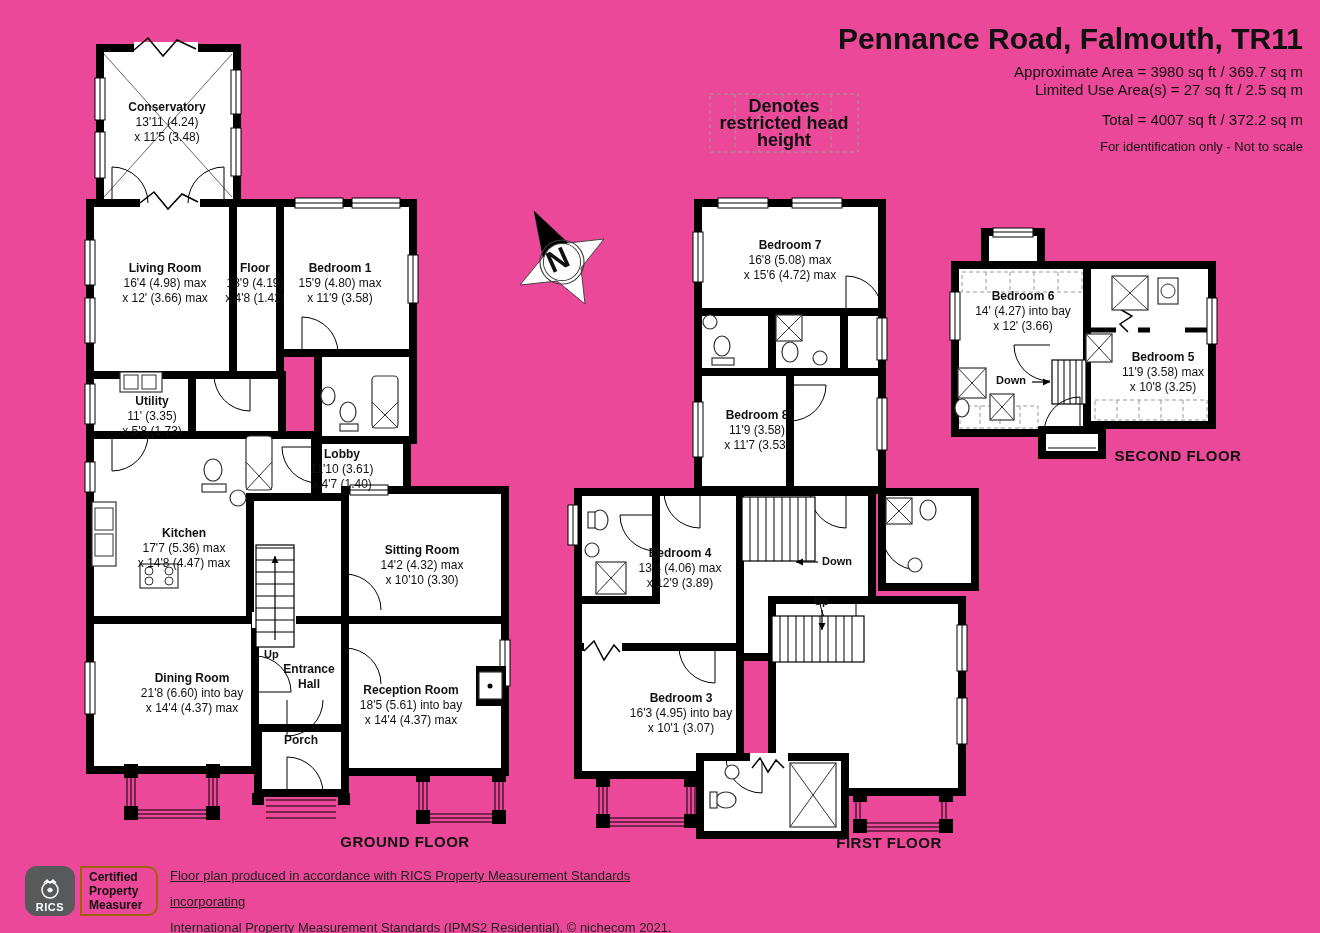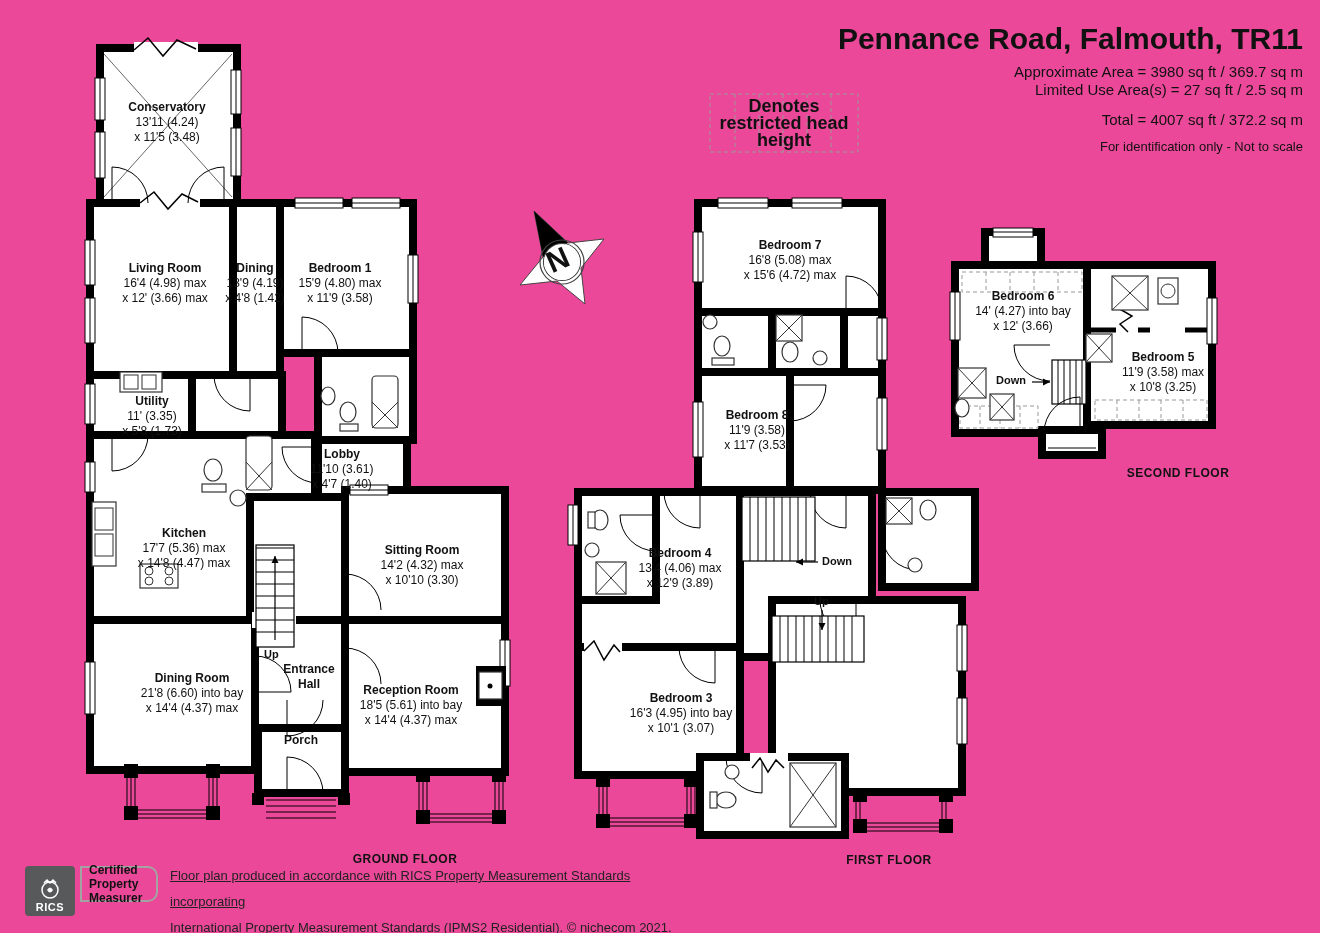"Dining" div.rn { text: Dining -> Floor }
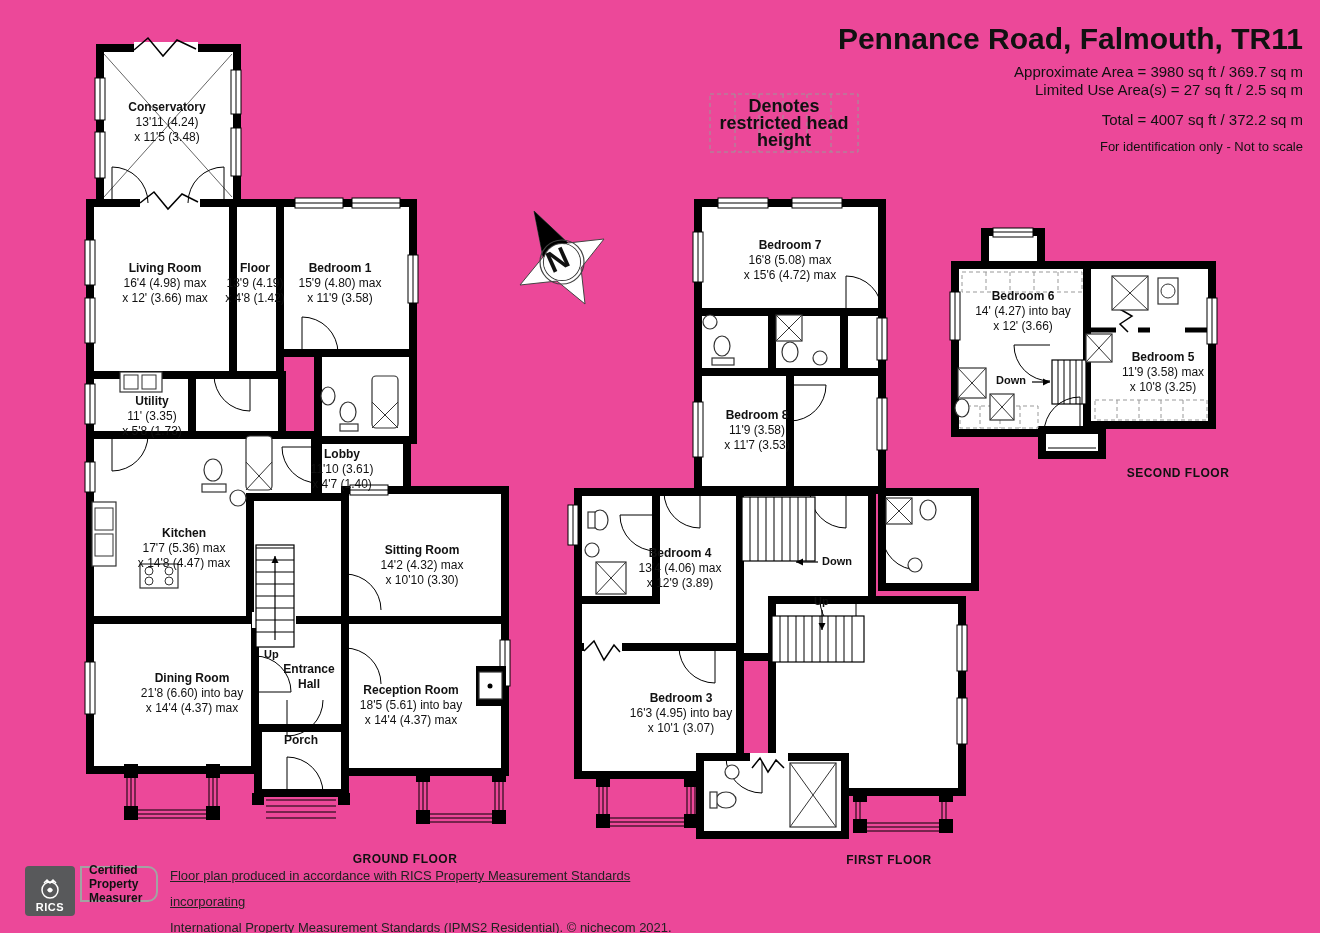"SECOND FLOOR" .floor-label { font-size: 12px -> 15px; margin-top: 19px -> none }
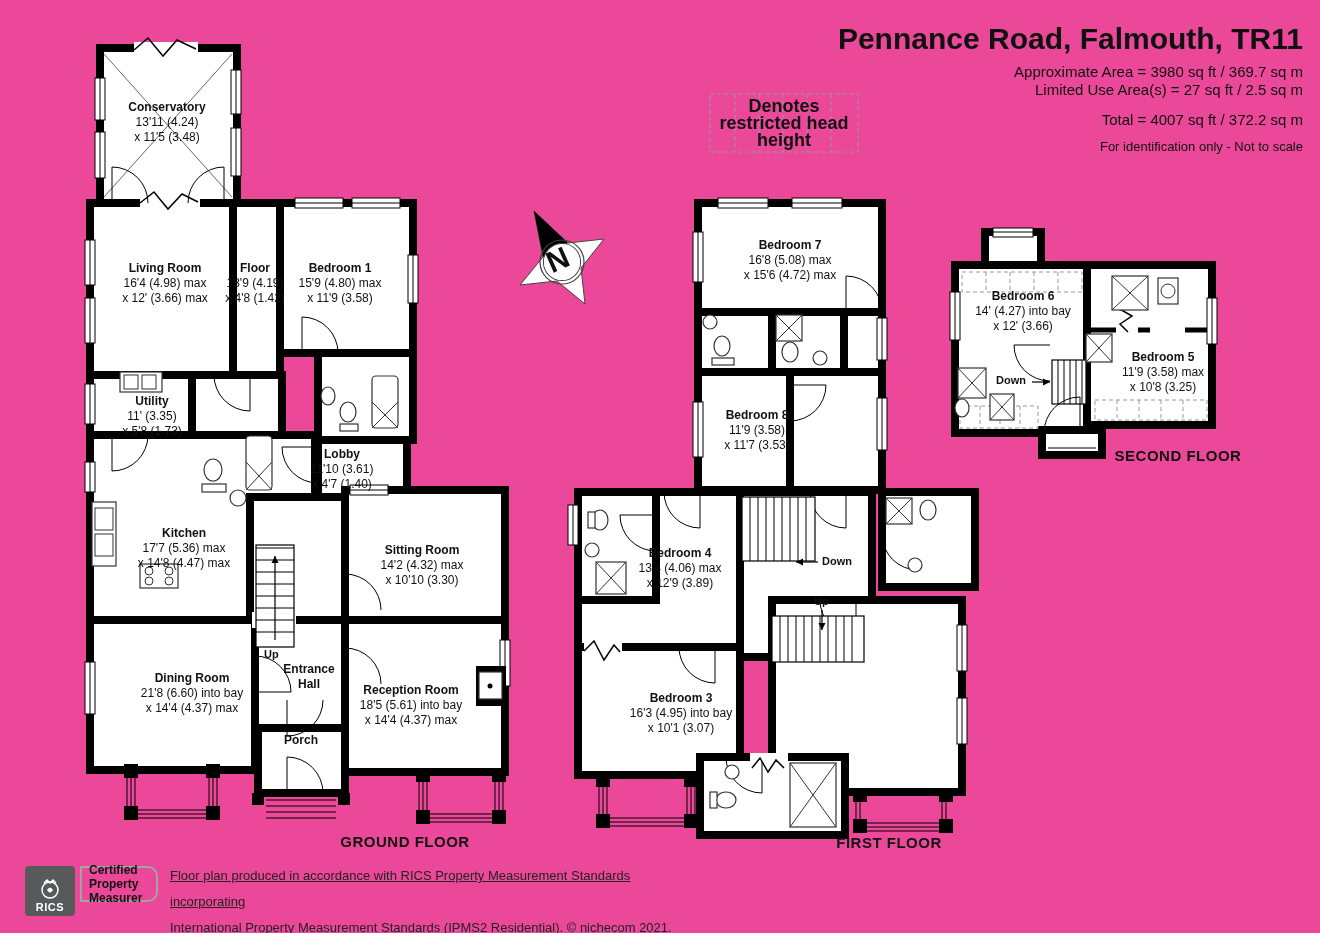"Certified" .cpm-box { border: 2px solid #a3a3a3 -> 2px solid #a16207; height: 36px -> 50px }
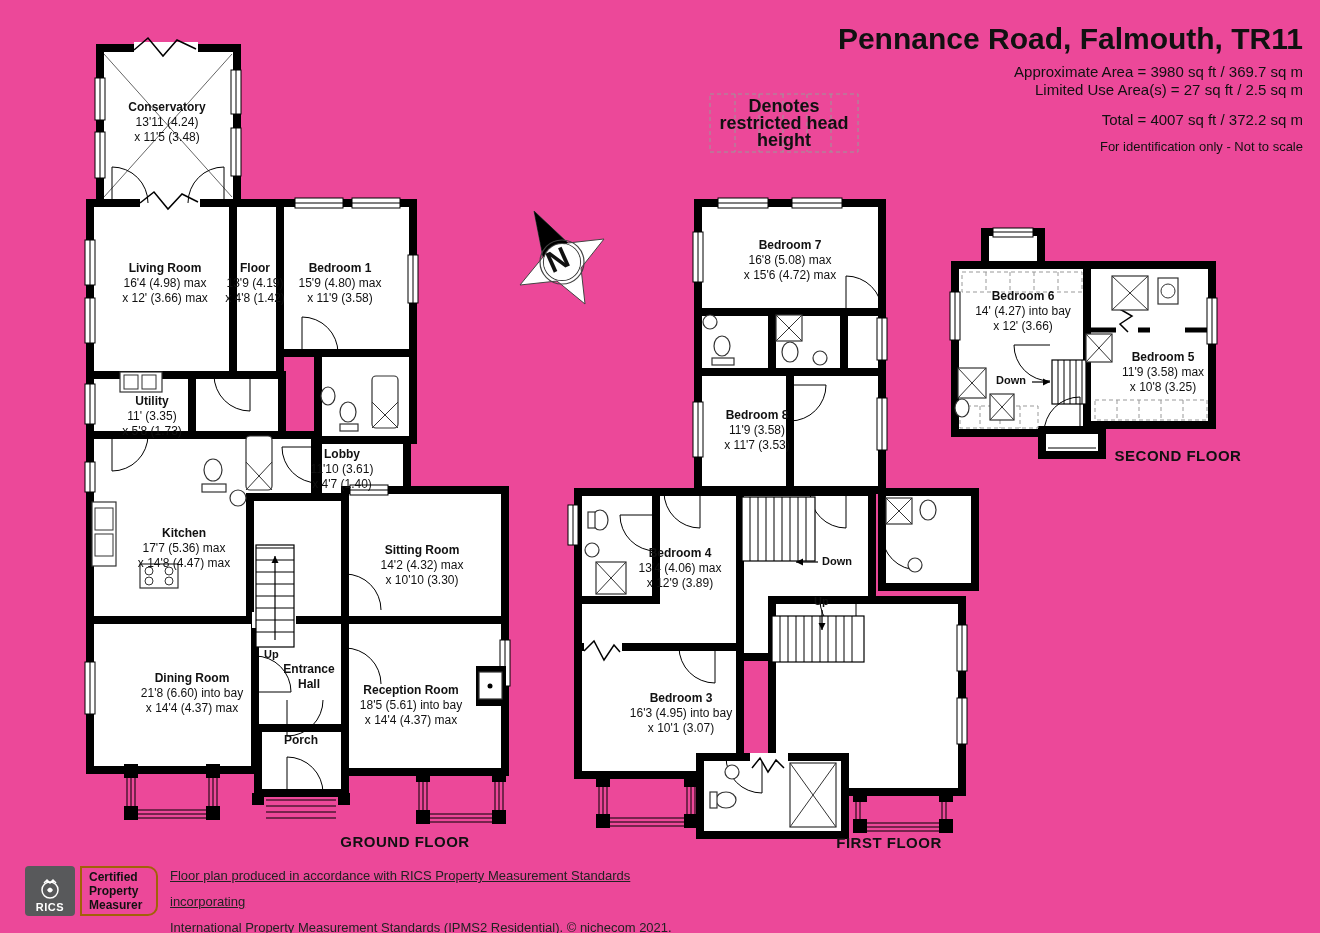"RICS" .rics-box { border-radius: 4px -> 12px }
